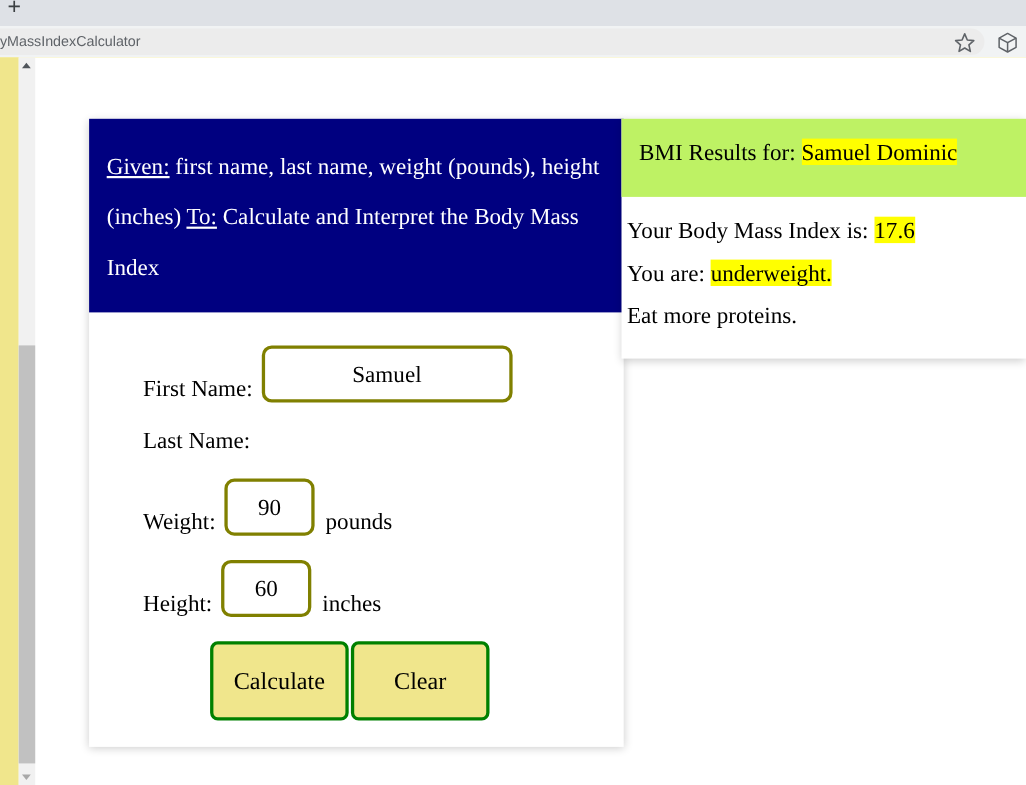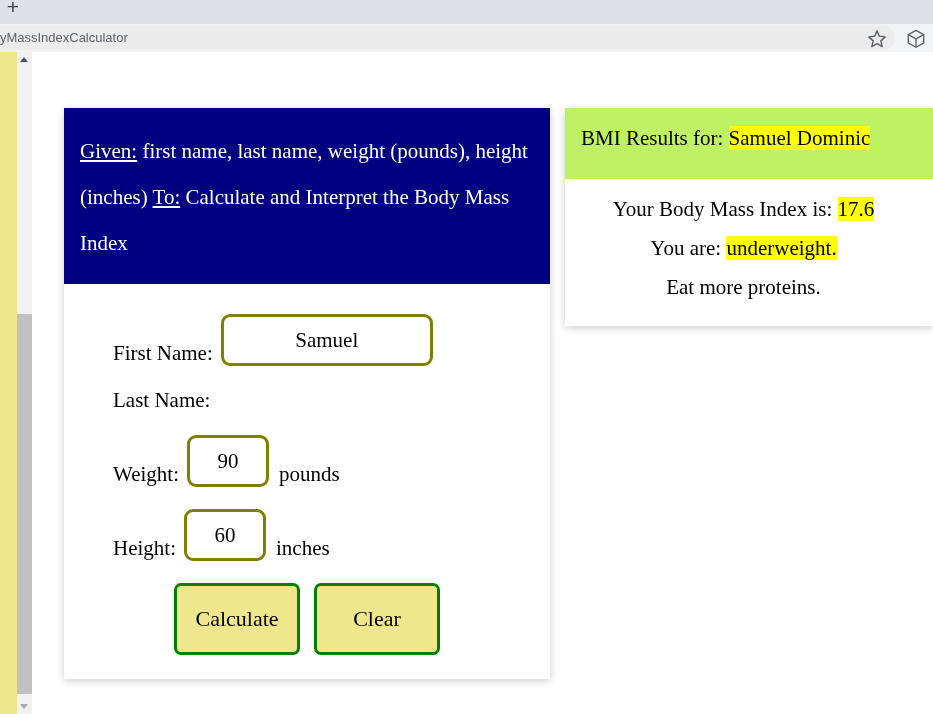"Given: first name, last name," #form-card { left: 64px -> 81px }
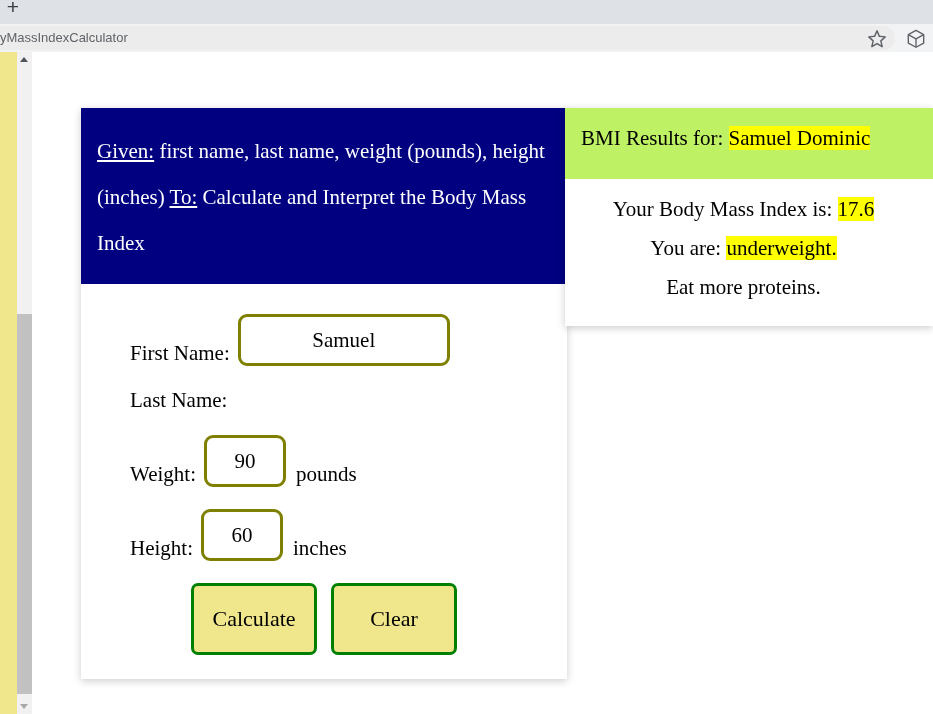"Your Body Mass Index is:" #results-body { text-align: center -> none }
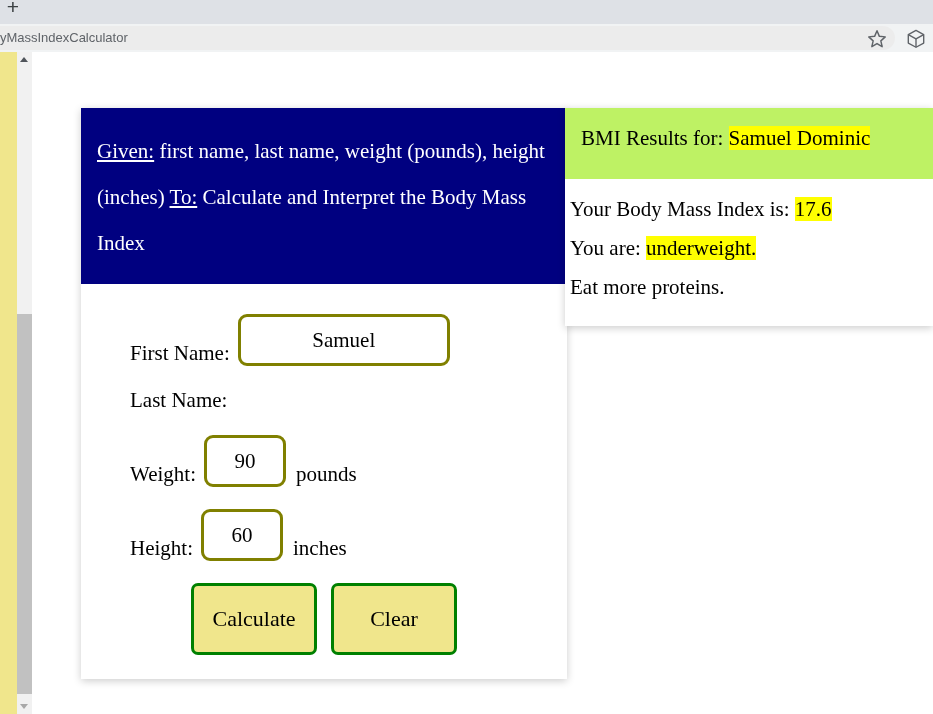"Samuel" .field-input.wide { width: 212px -> 228px }
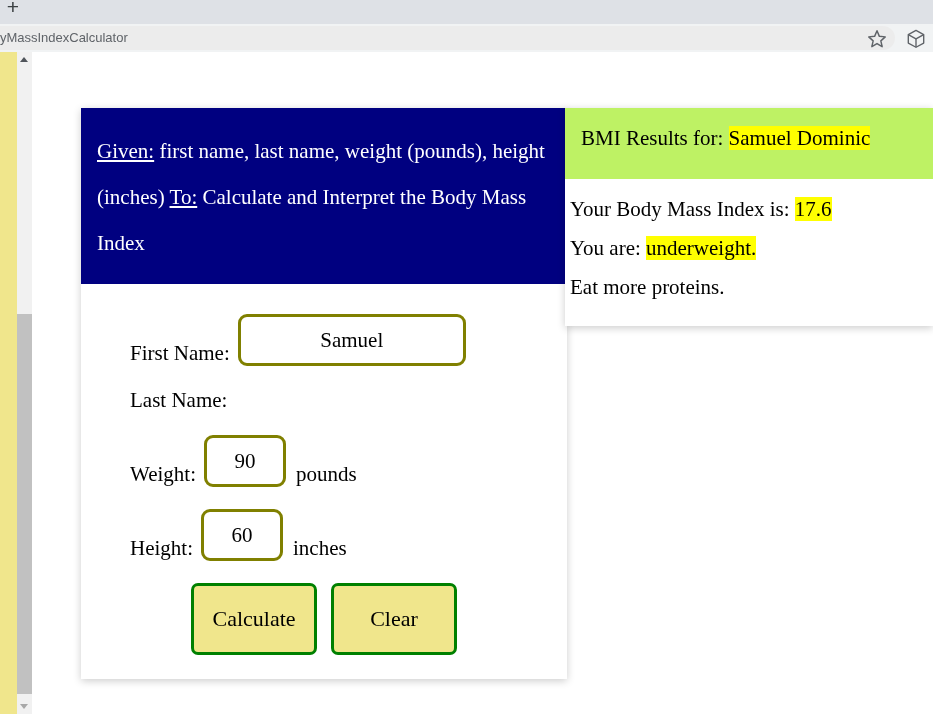"Calculate" #button-row { gap: 14px -> 2px }
